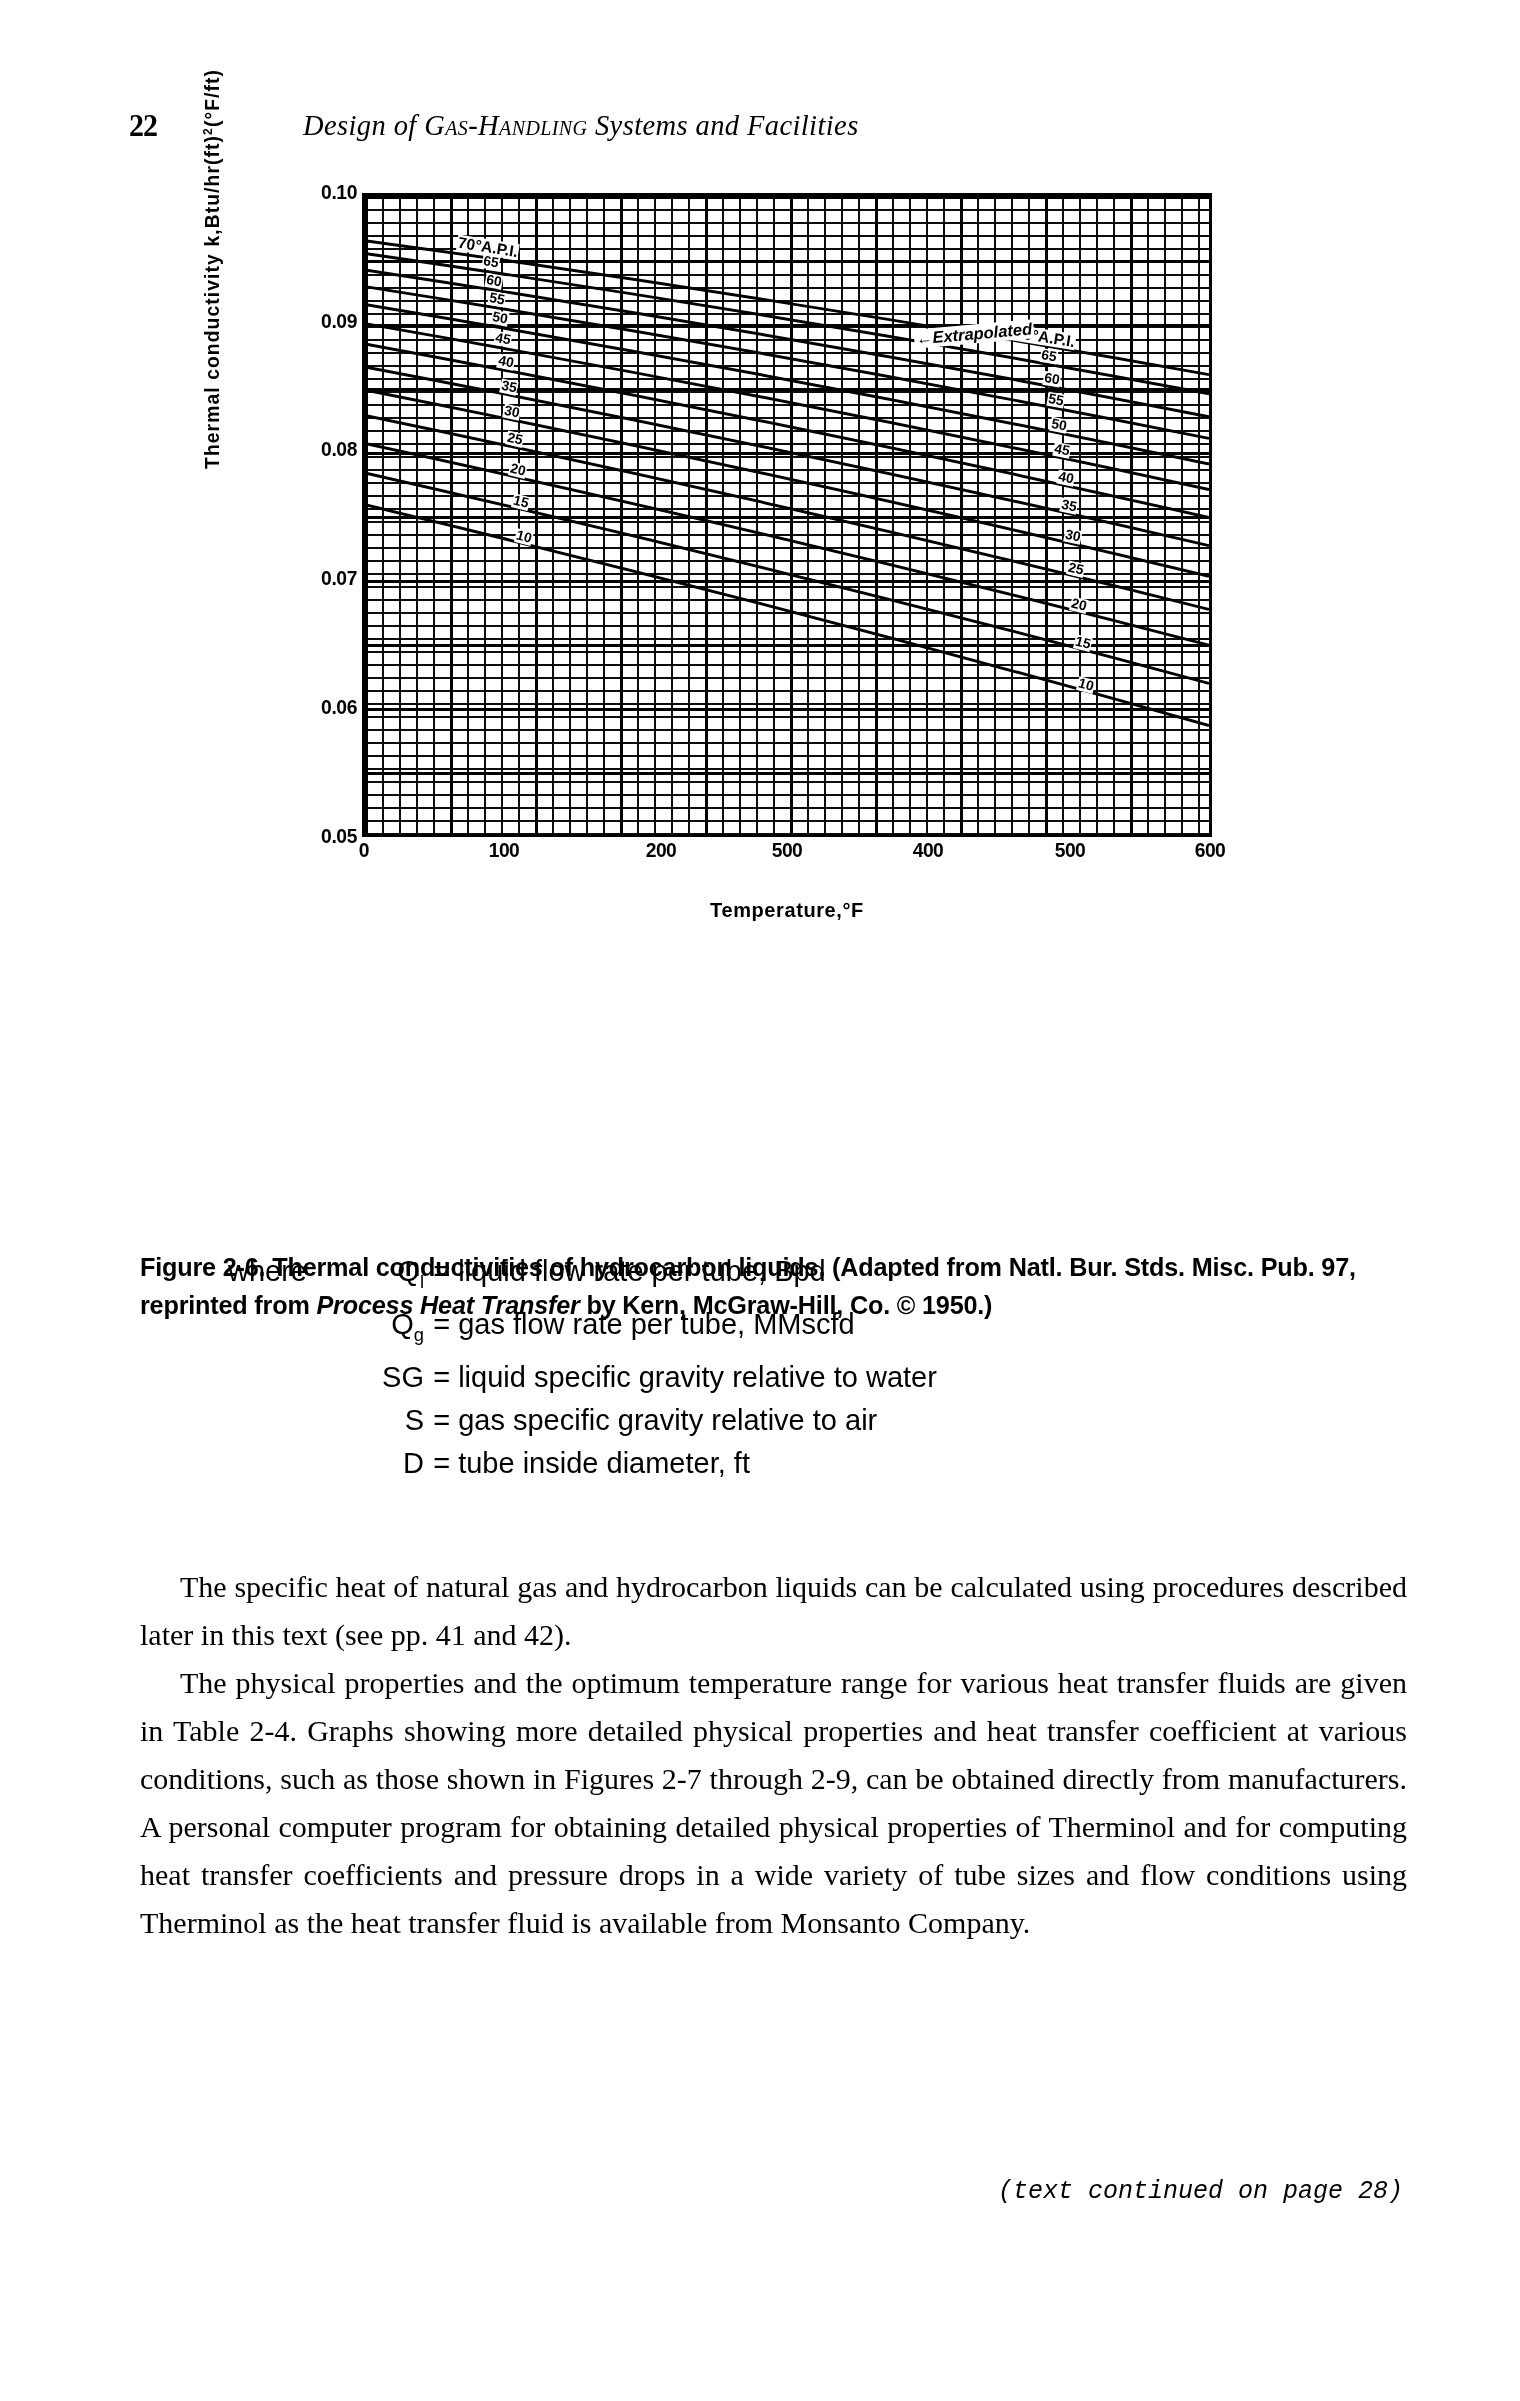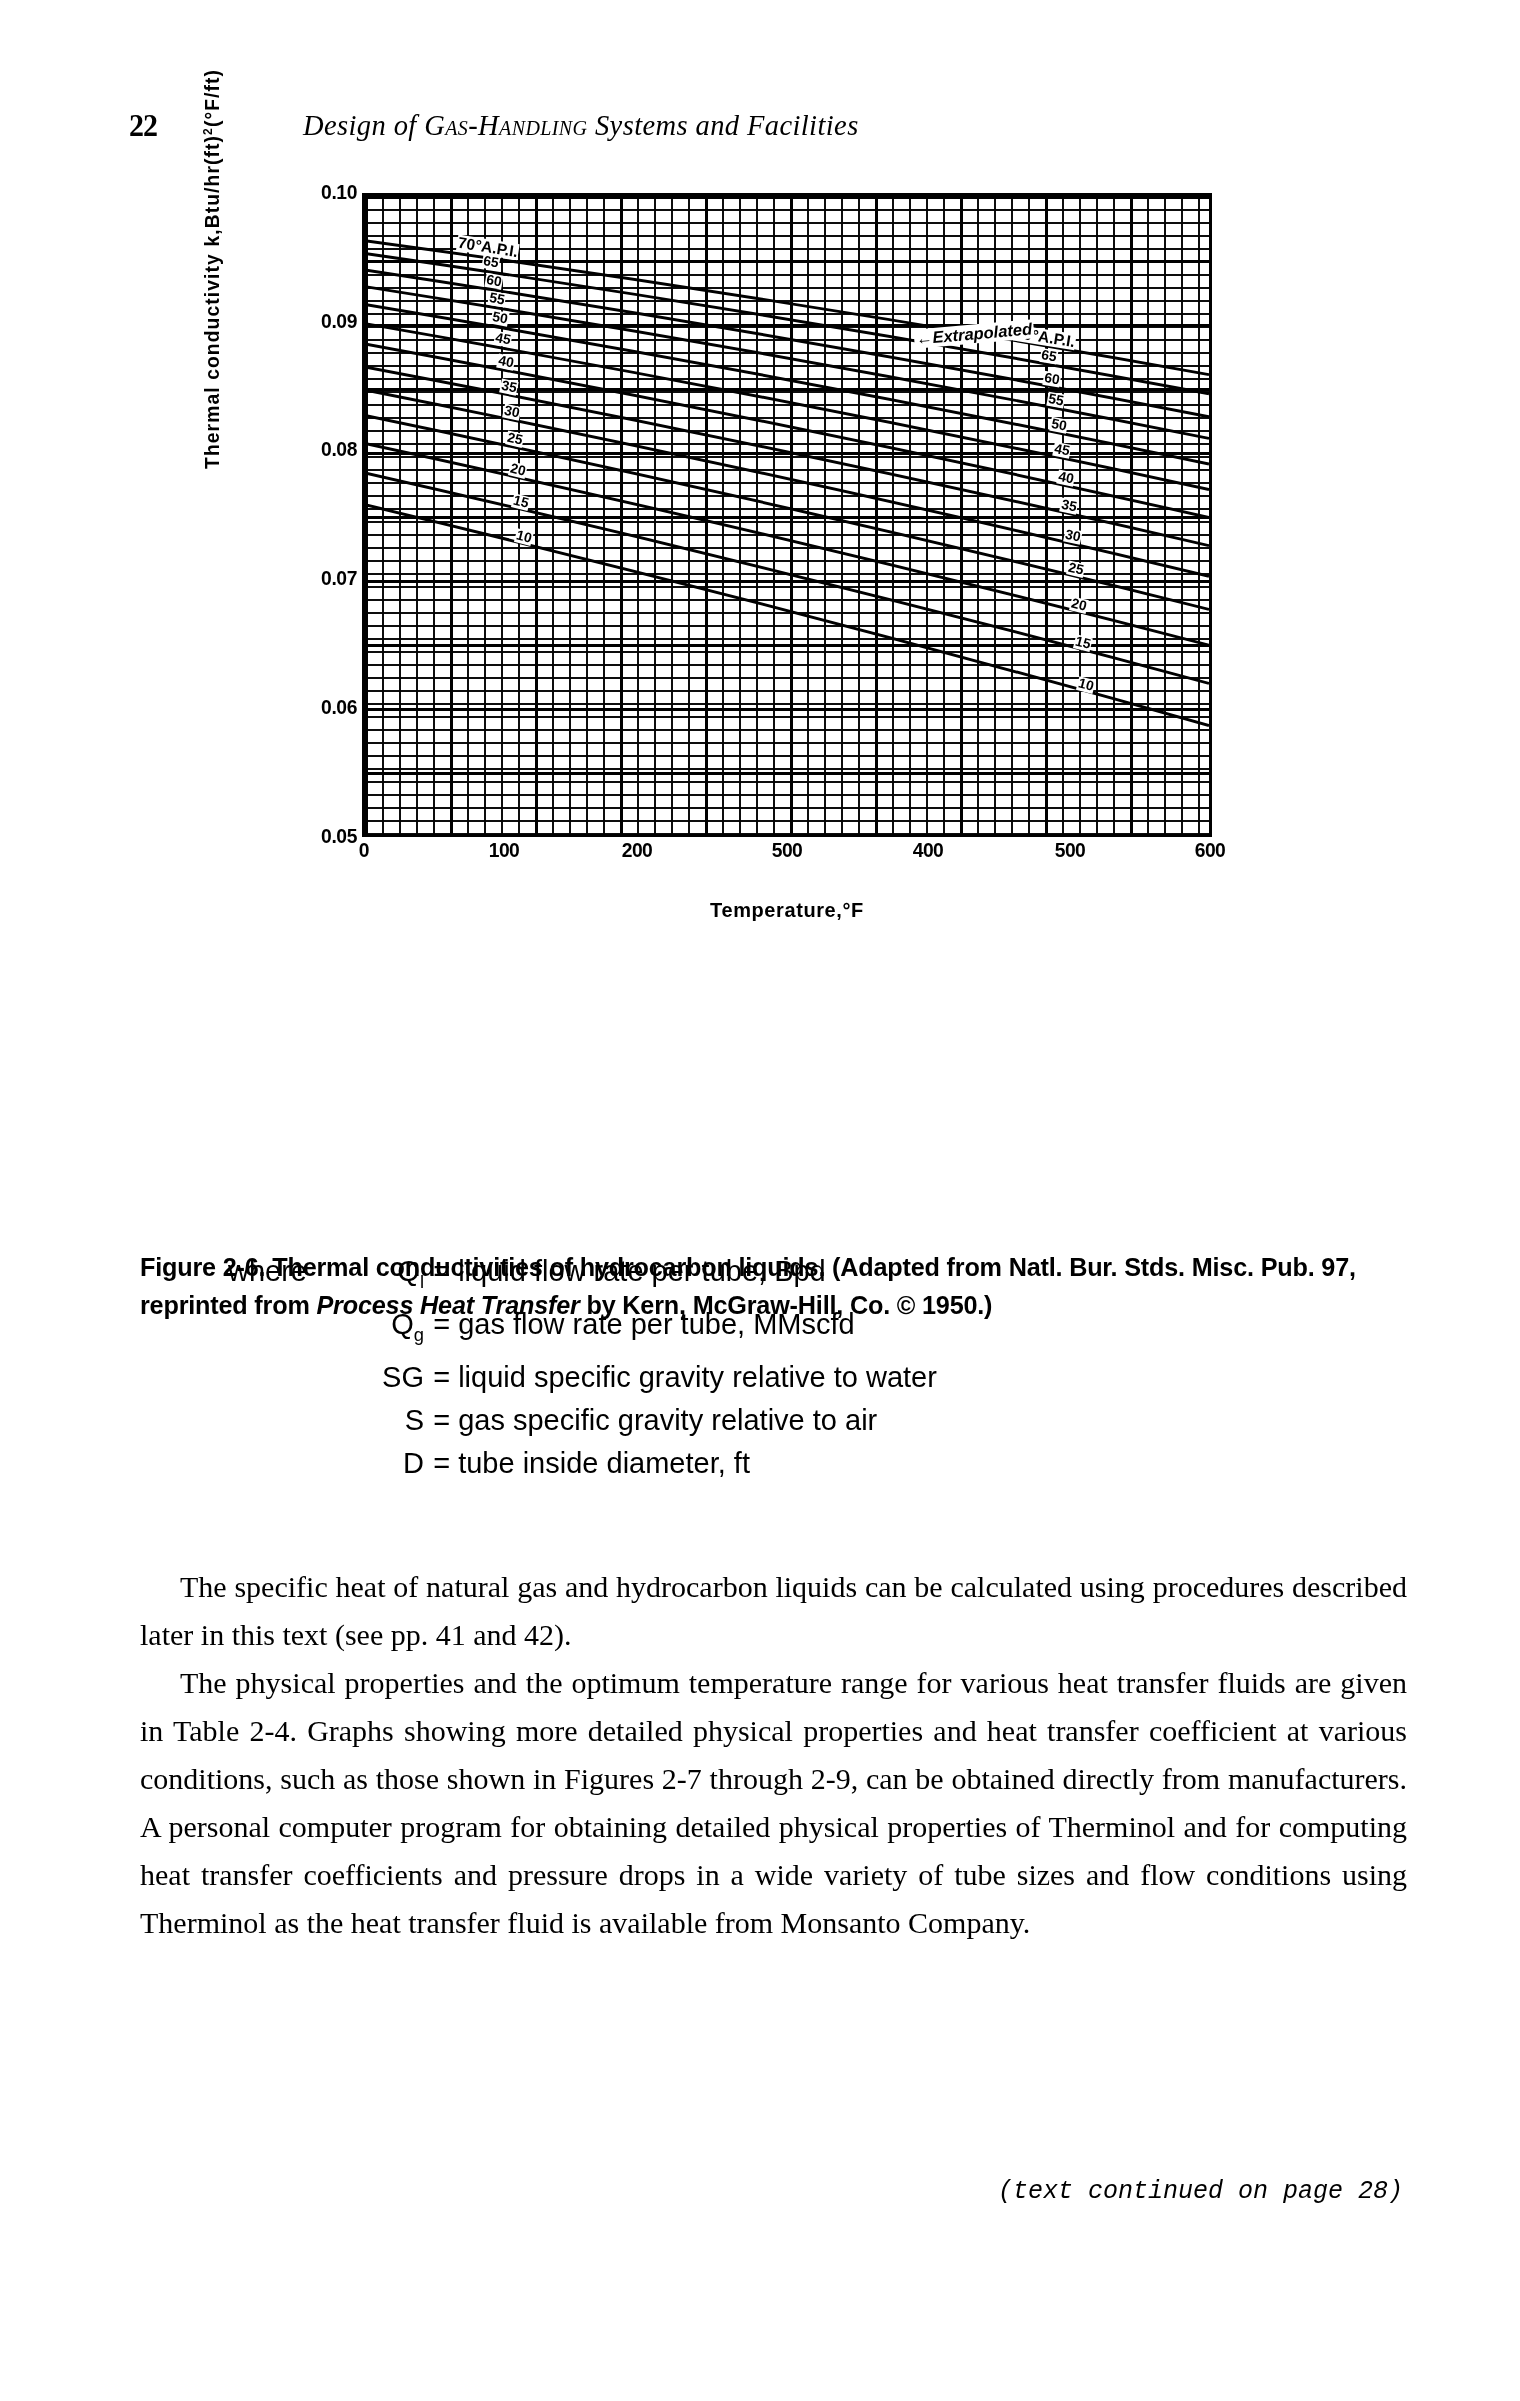"200" span { left: 275px -> 299px }
